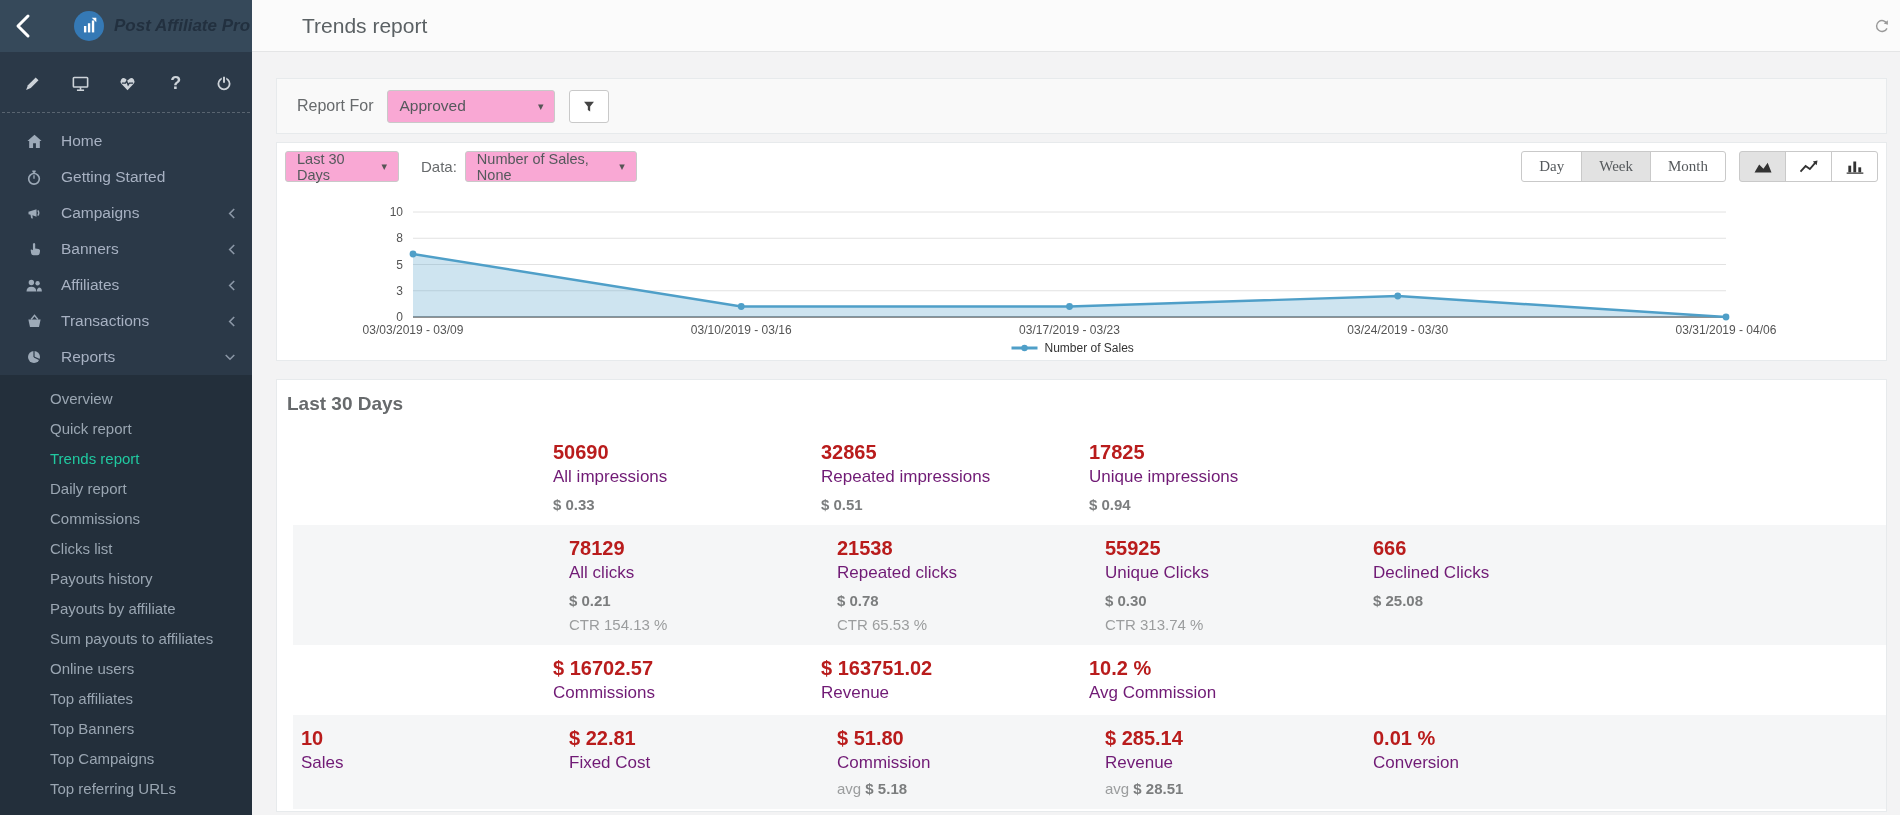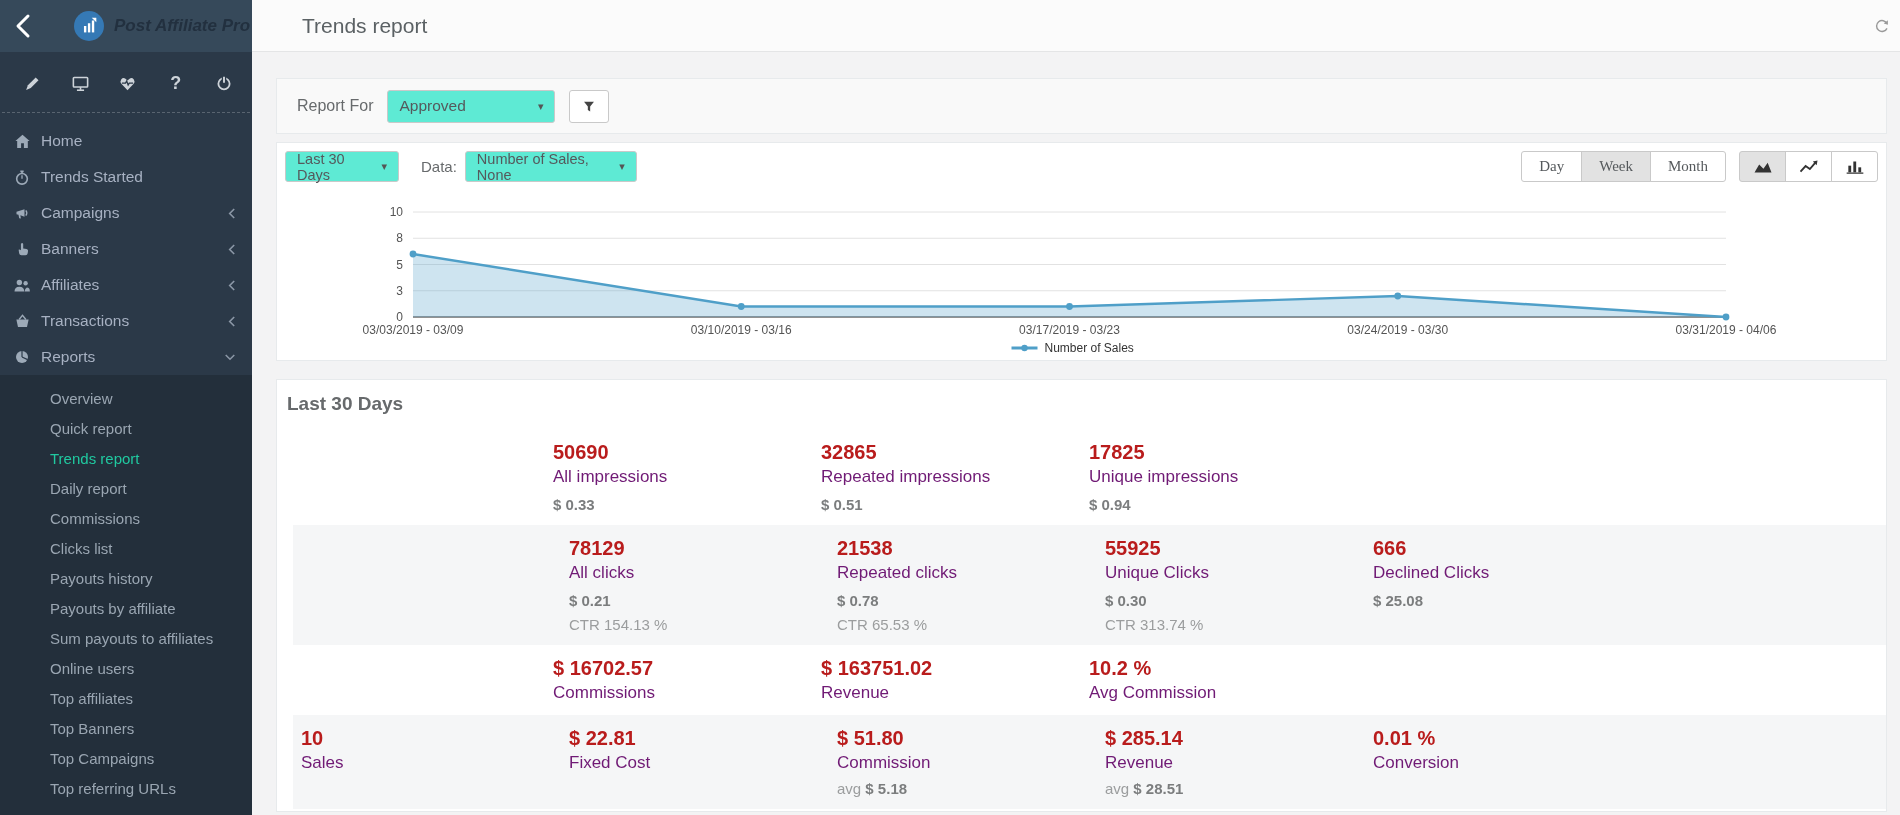"Approved" .select { background: #5eead4 -> #f9a8d4 }
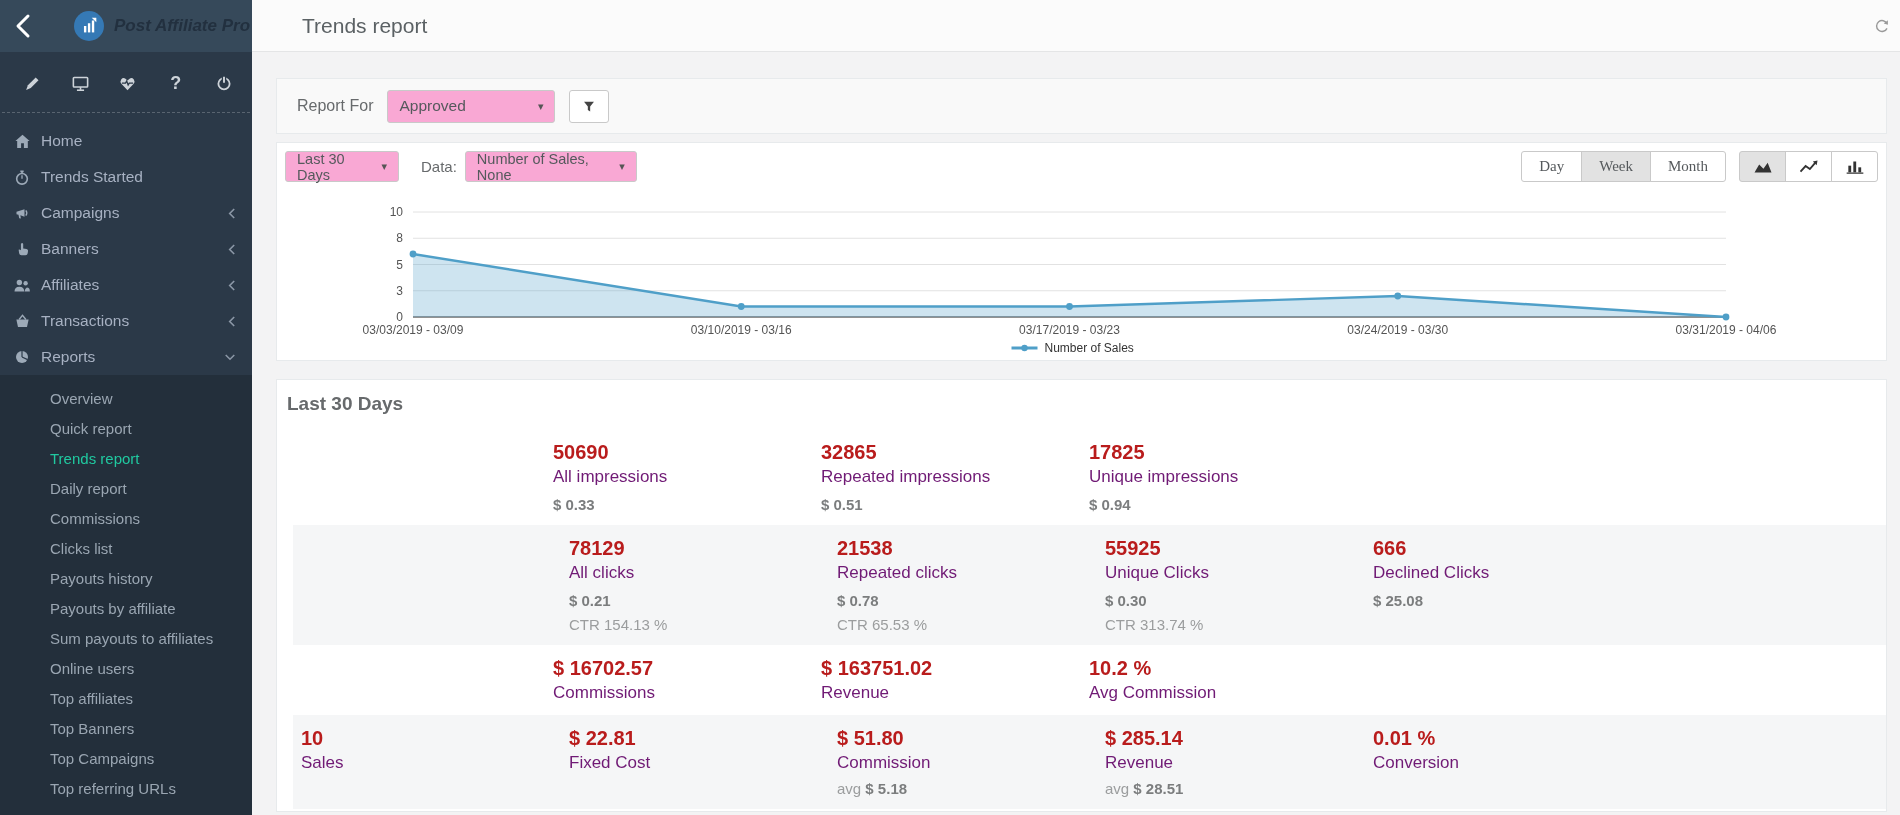"Home" .menu-item { gap: none -> 8px; padding: 0 16px 0 12px -> 0 16px 0 24px }
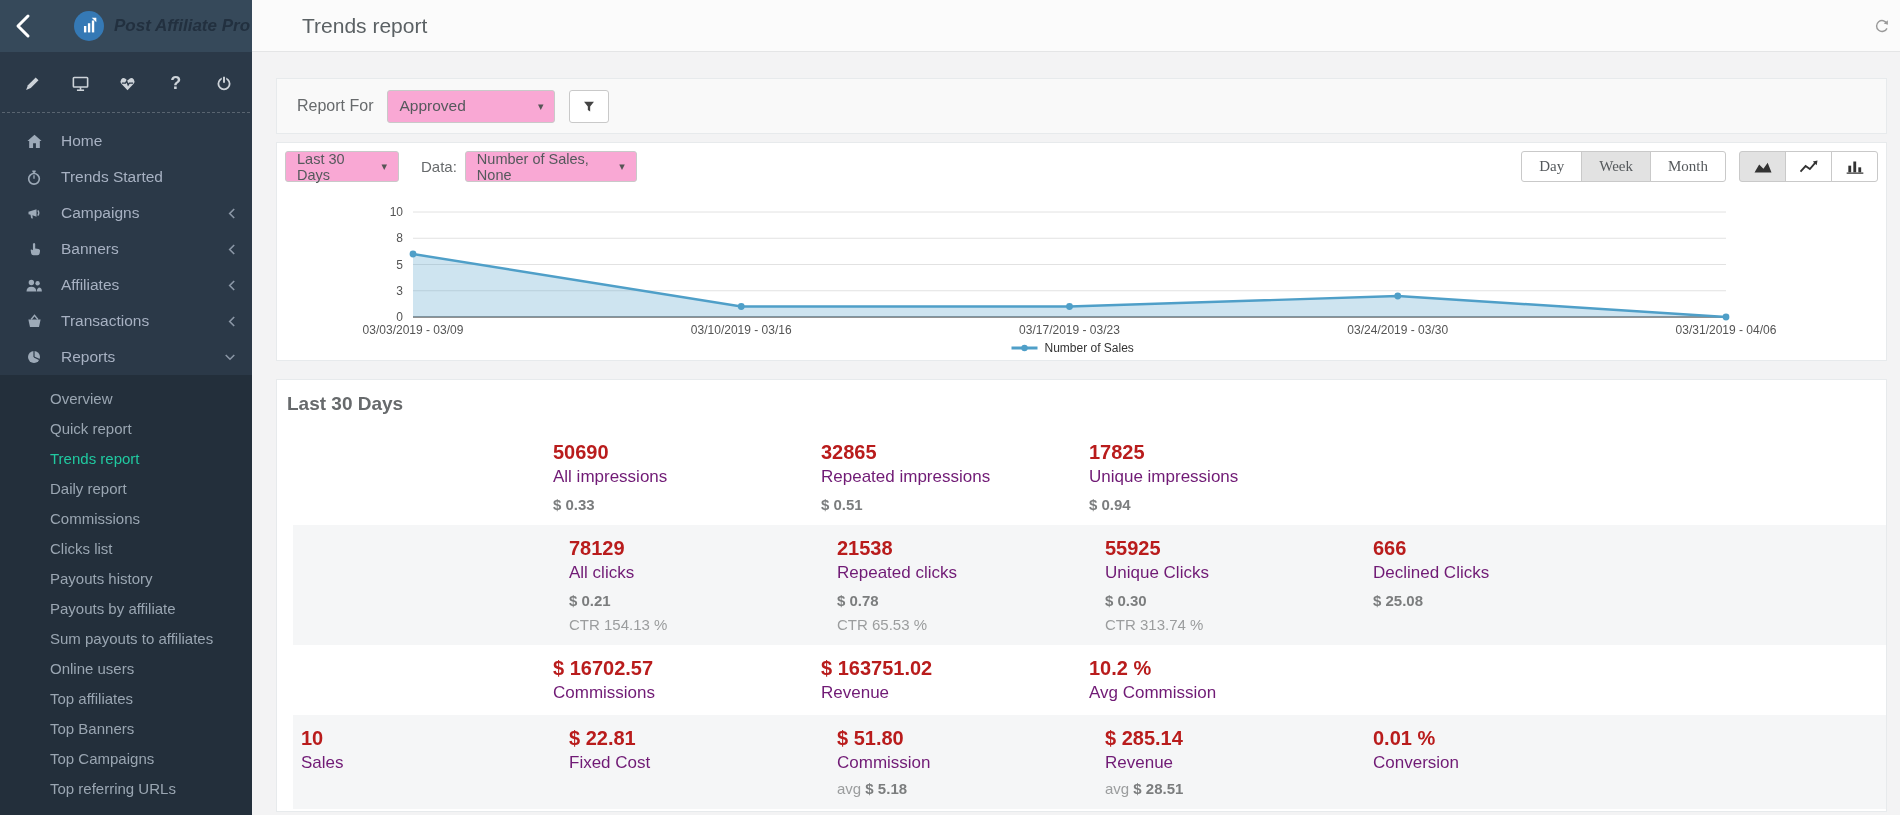"Trends Started" span.mi-label { text: Trends -> Getting }
